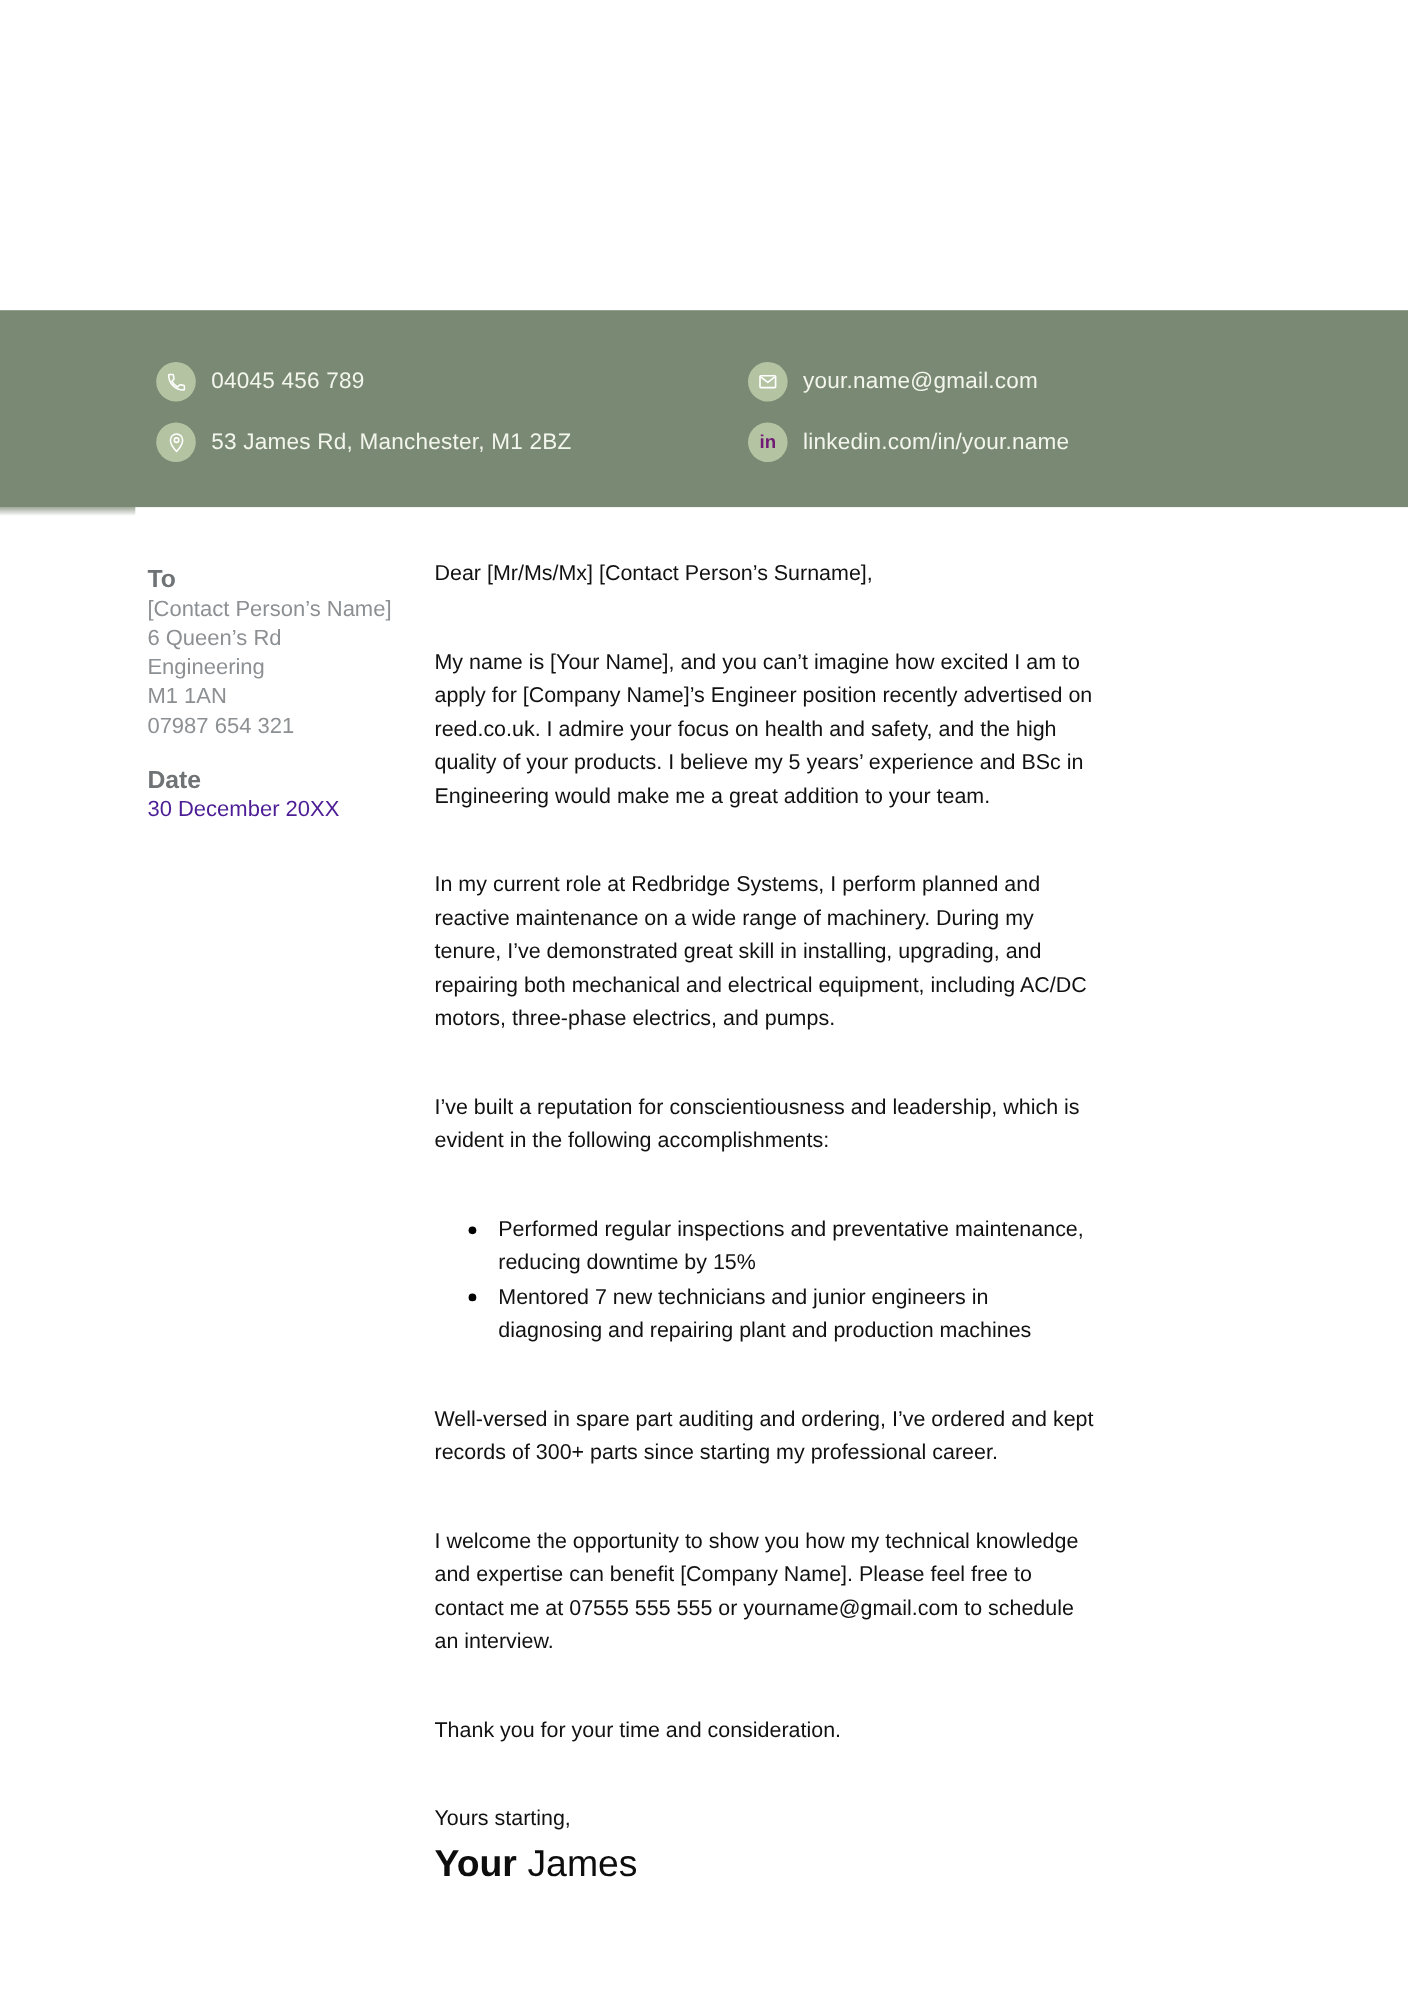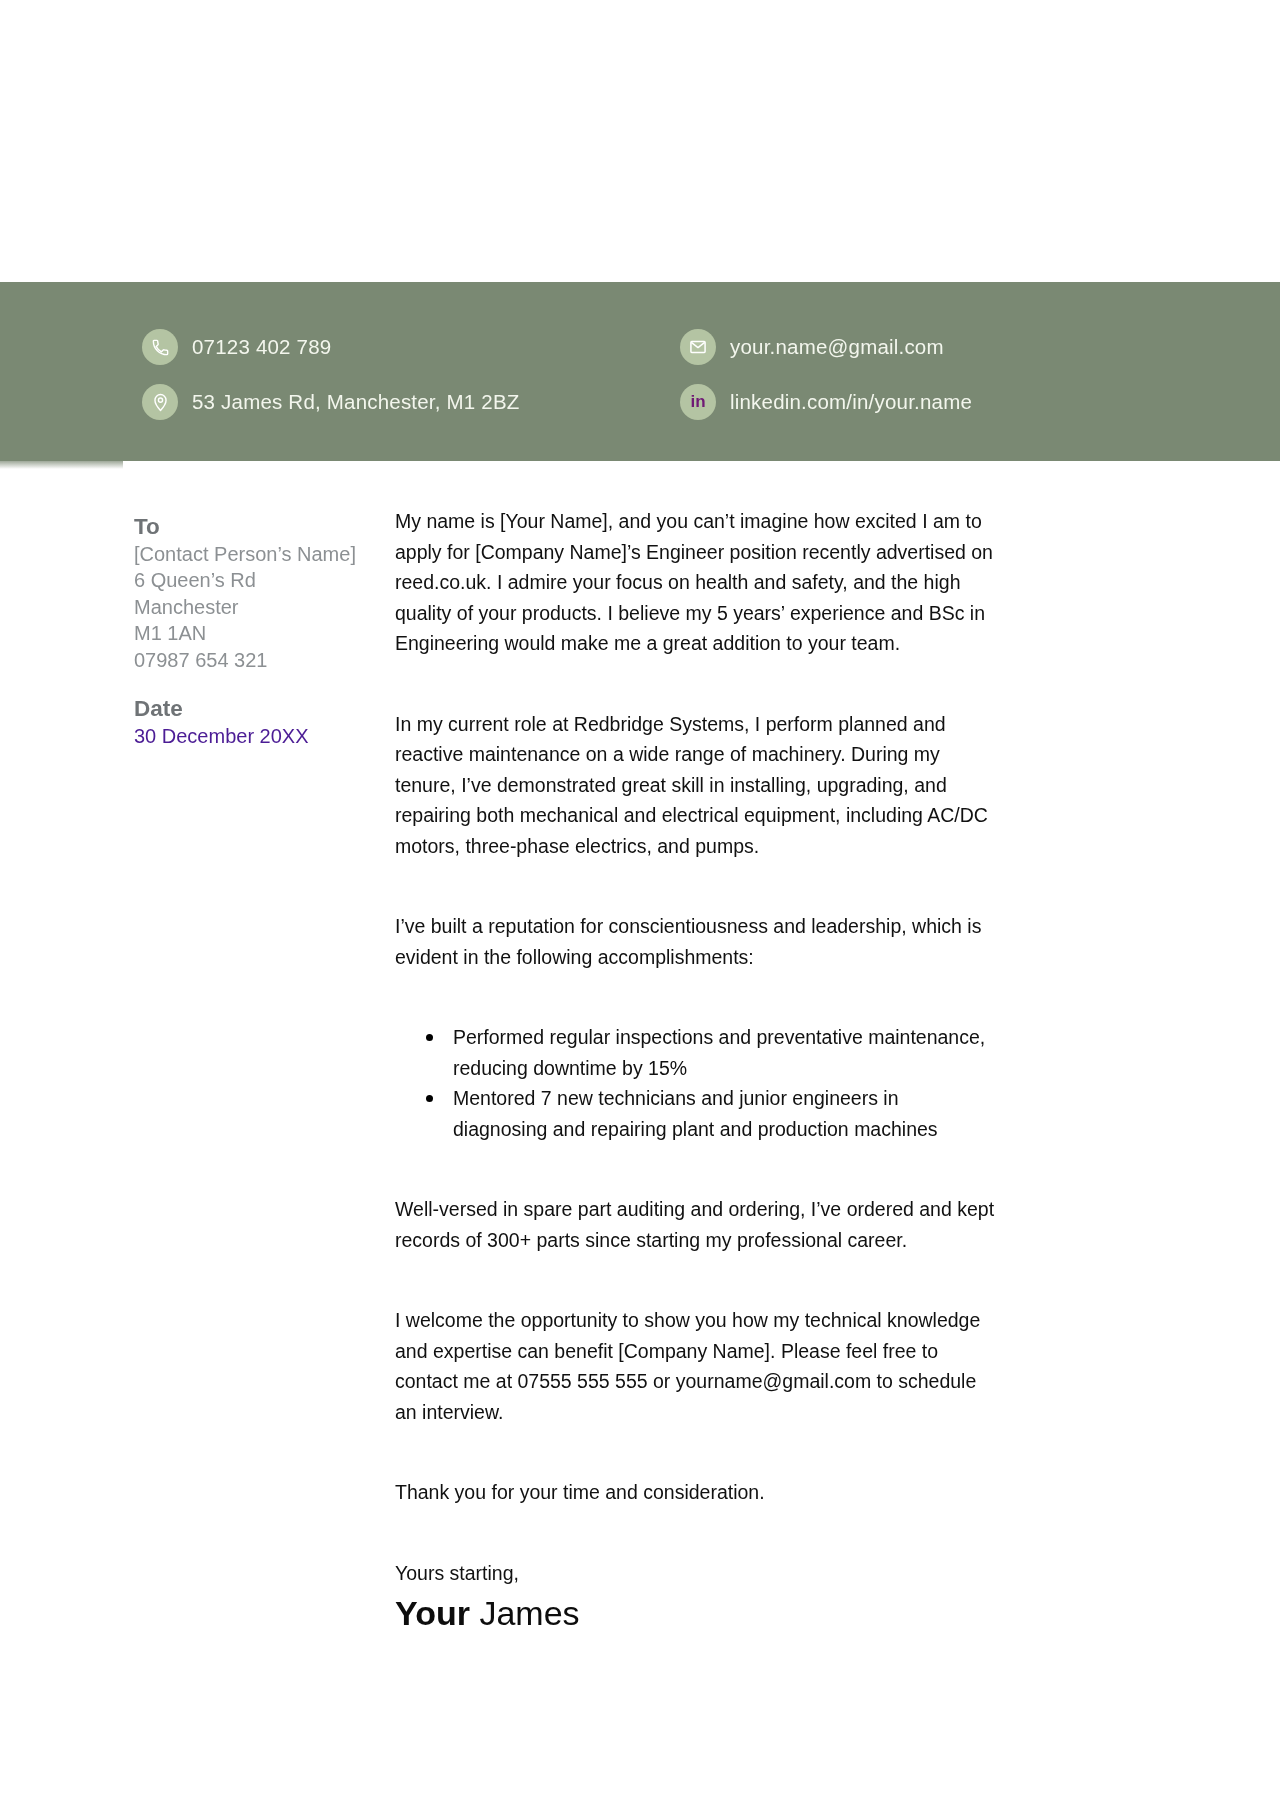"07123 402 789" span.label { text: 07123 402 789 -> 04045 456 789 }
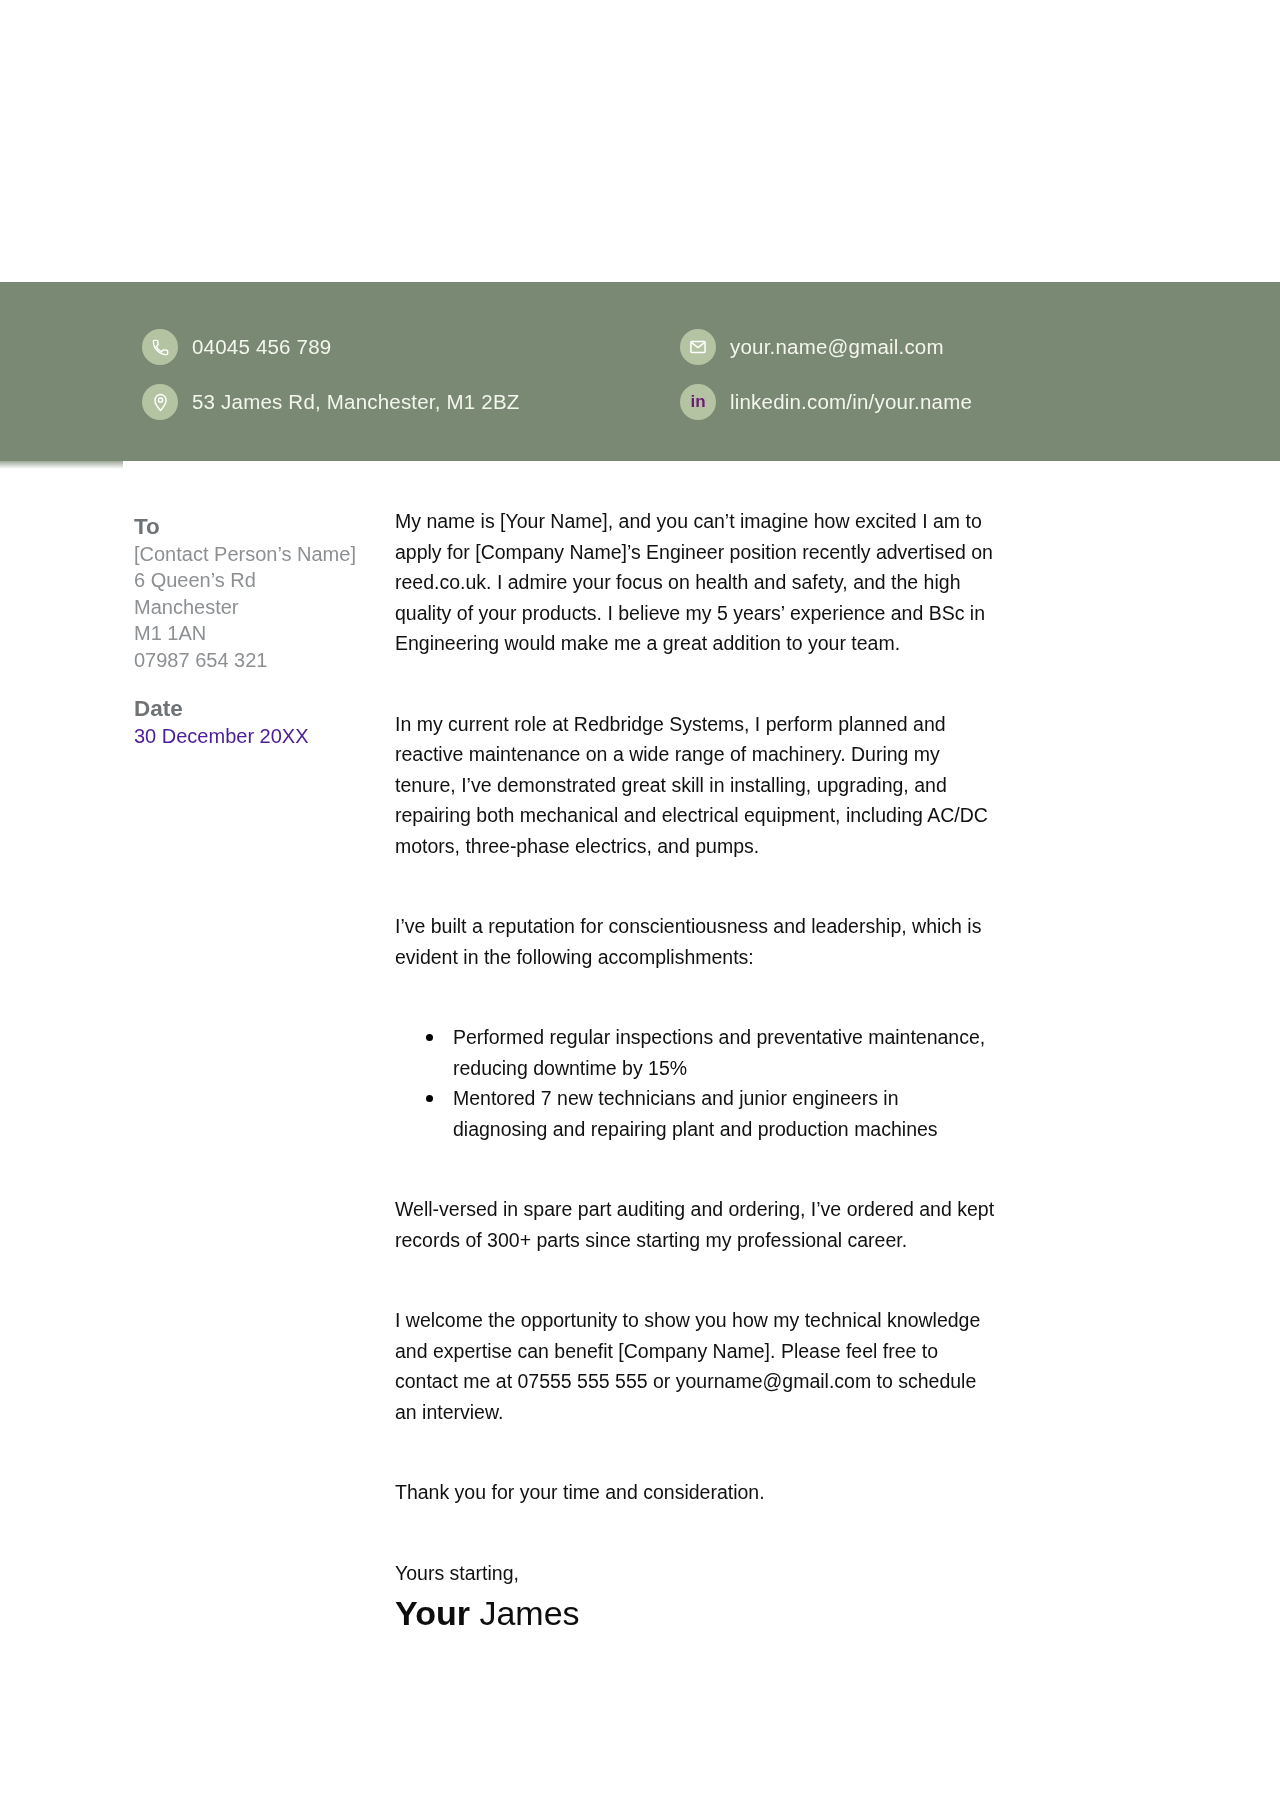"Dear [Mr/Ms/Mx] [Contact Person’s" p { html: none -> <p>Dear [Mr/Ms/Mx] [Contact Person’s Surname],</p> }
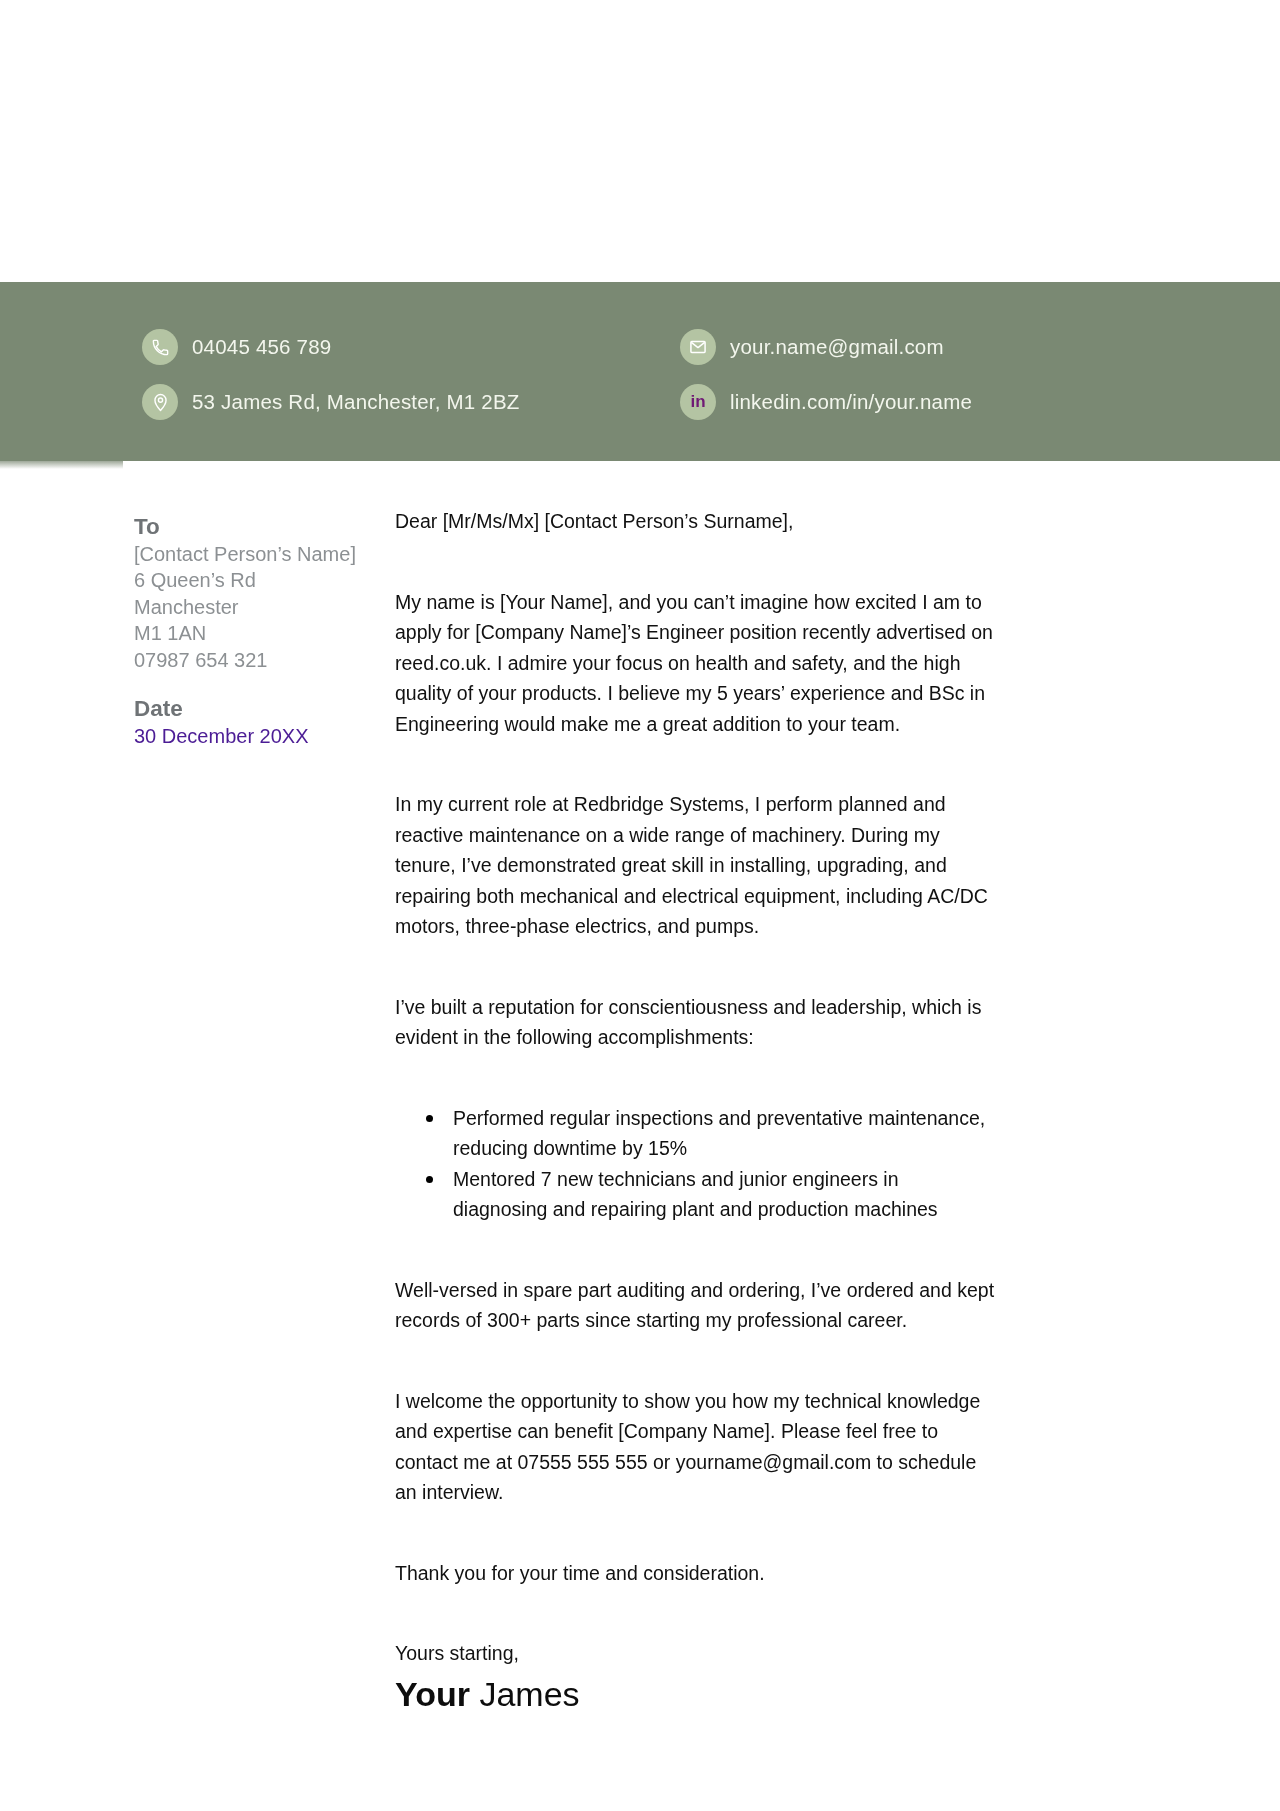"Manchester" div.side-line { text: Manchester -> Engineering }
